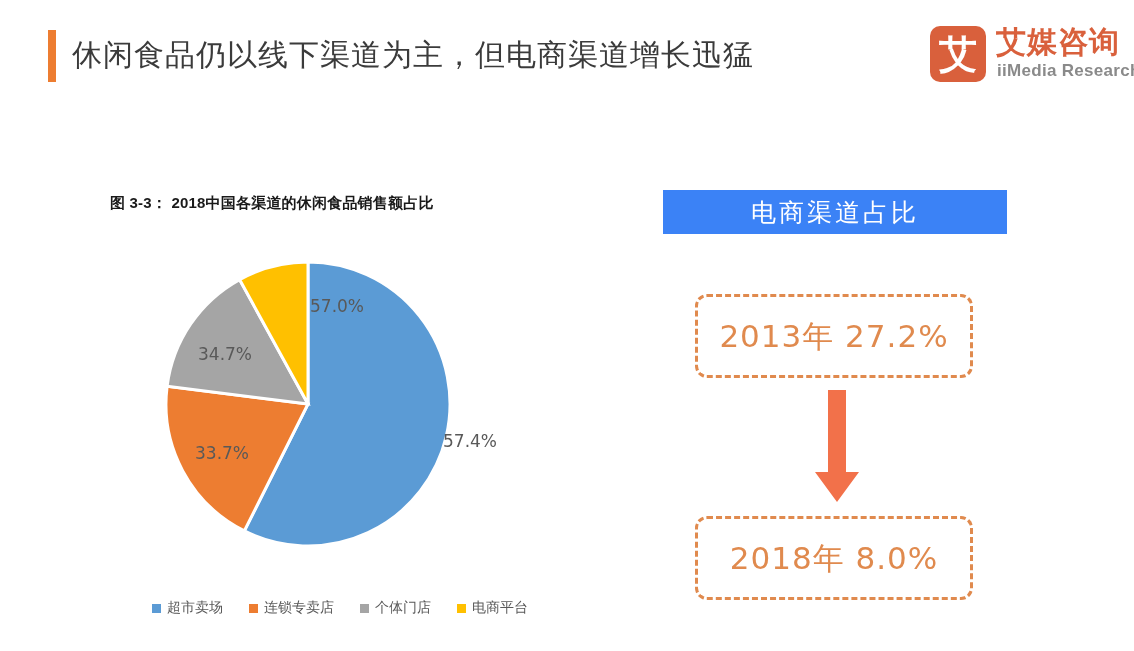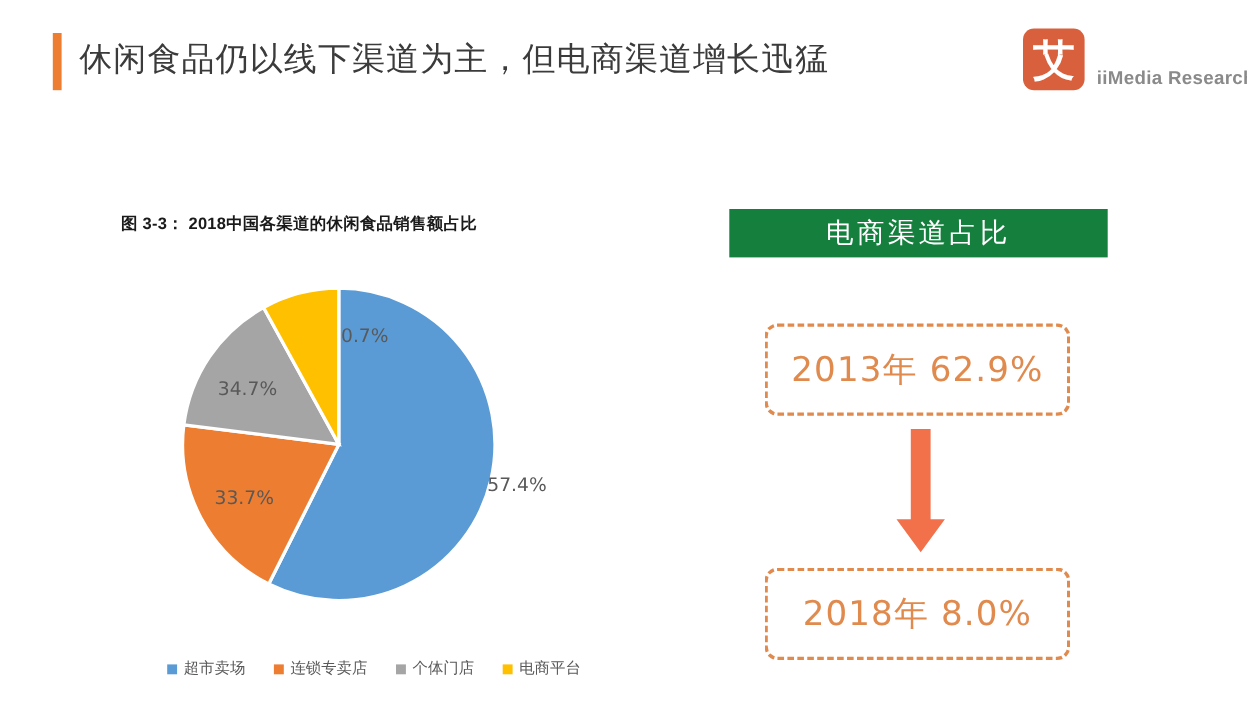"艾媒咨询" div { html: none -> <div>艾媒咨询</div> }
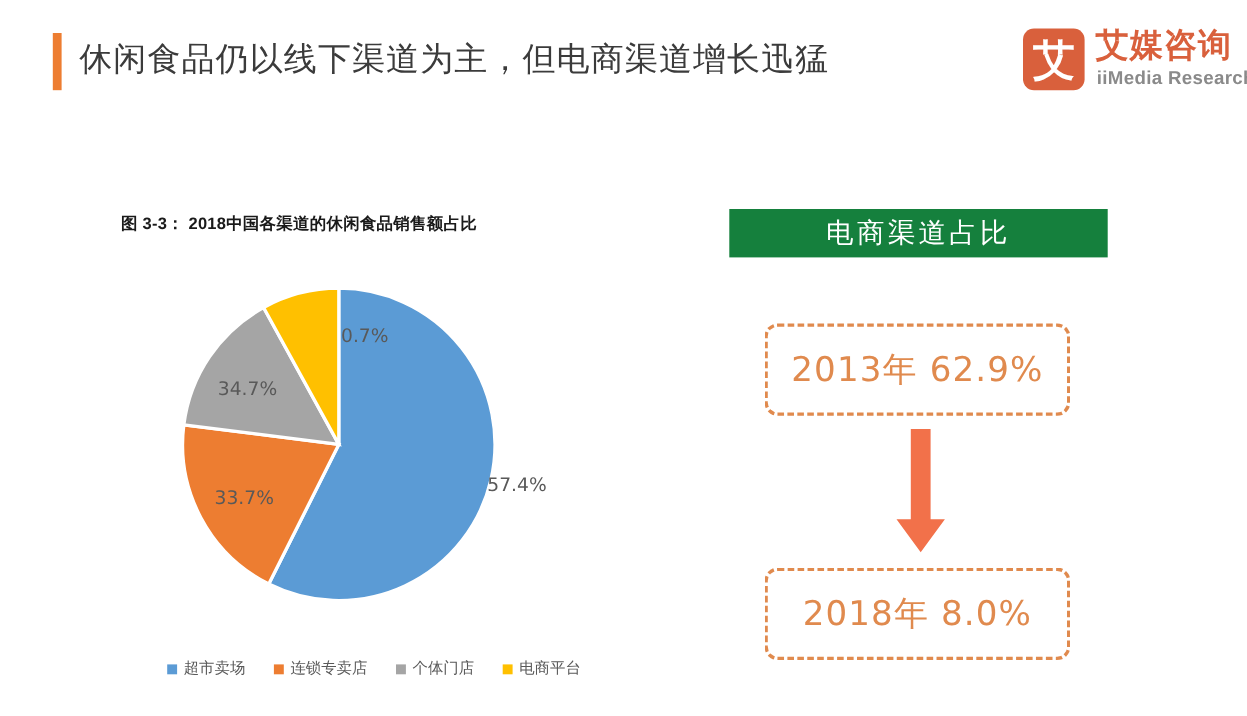"电商渠道占比" div { background: #15803d -> #3b82f6 }
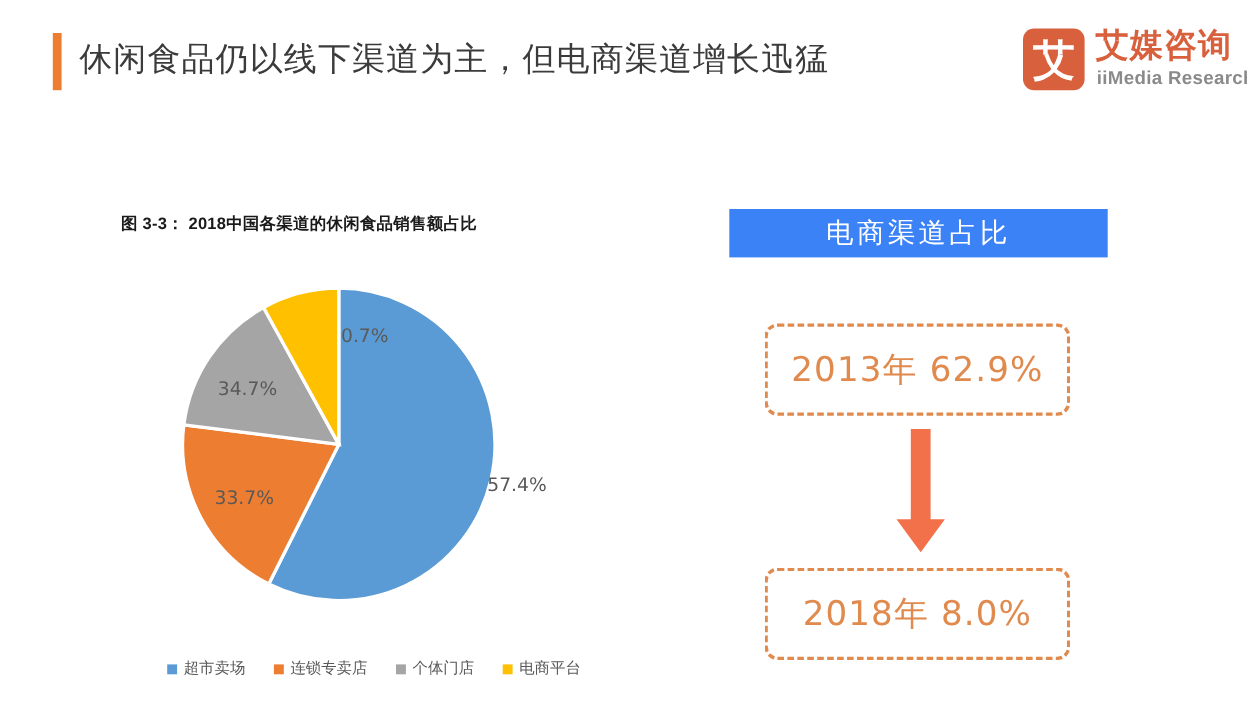"0.7%" div.slice-label { text: 0.7% -> 57.0% }
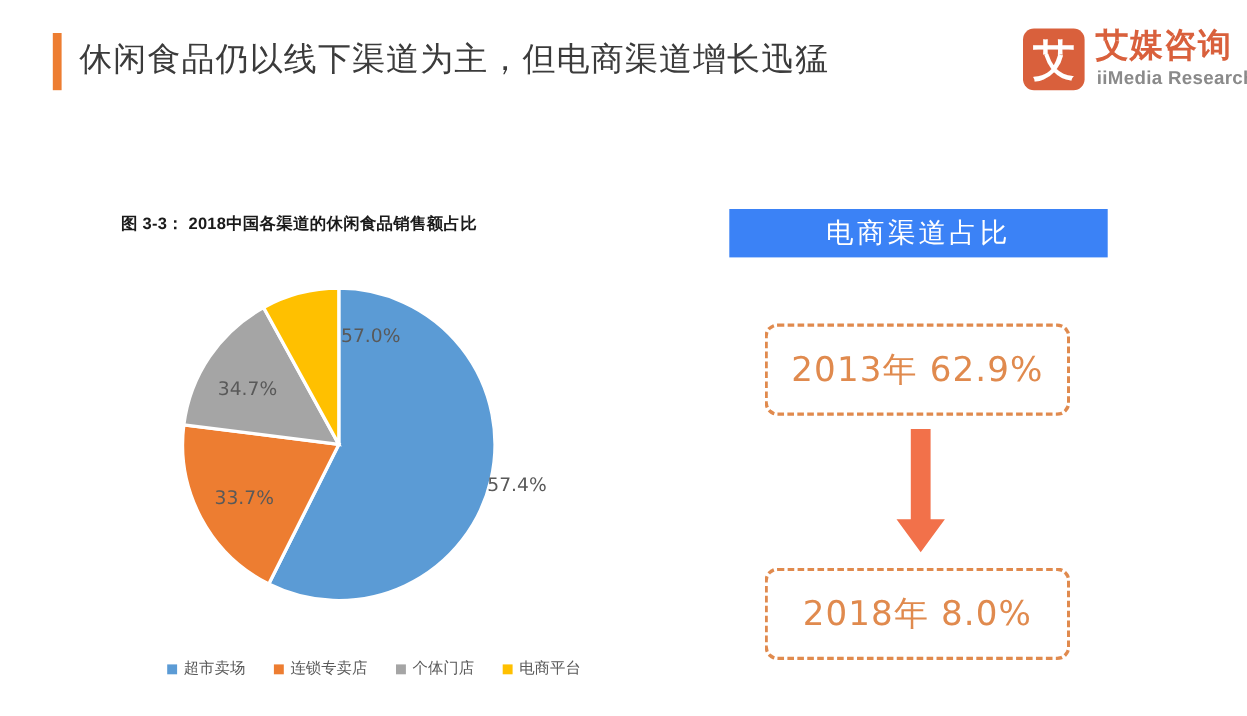"2013年 62.9%" div.stat-box { text: 62.9% -> 27.2% }
